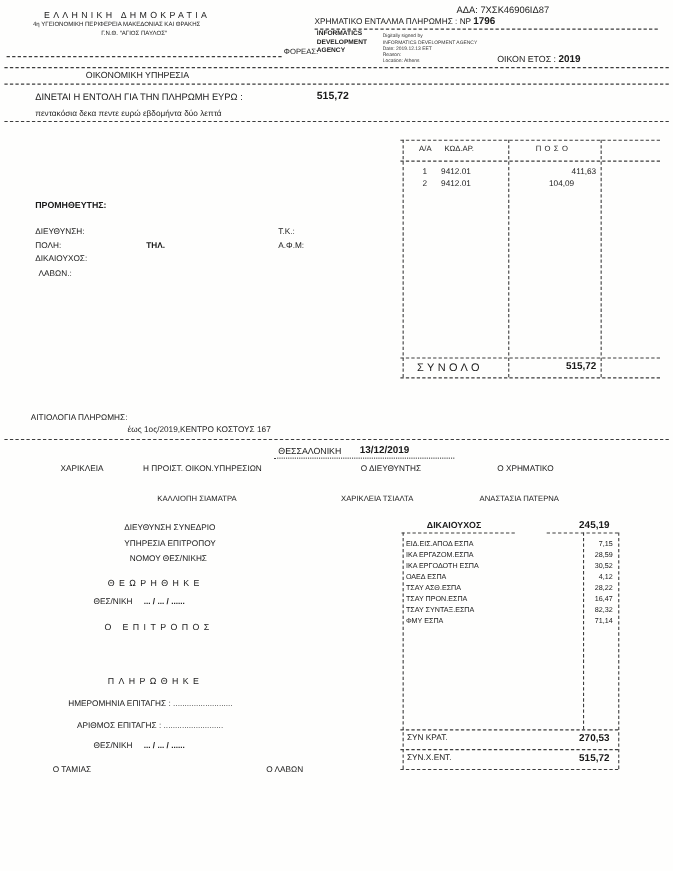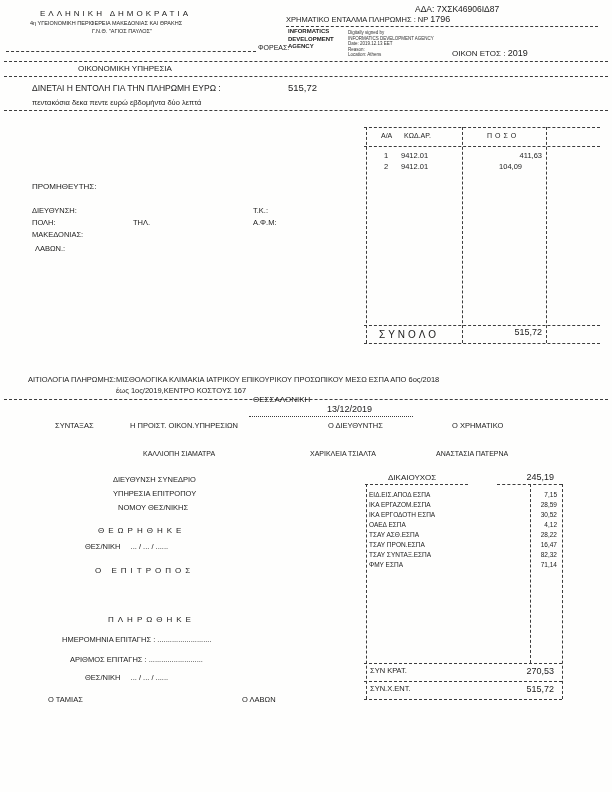"1796" .b { font-weight: normal -> bold }
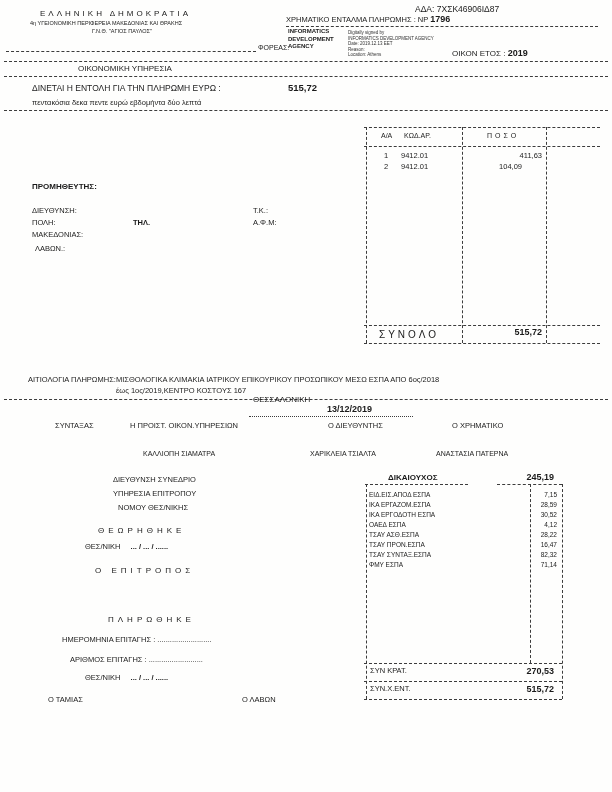"ΜΑΚΕΔΟΝΙΑΣ:" div.abs { text: ΜΑΚΕΔΟΝΙΑΣ -> ΔΙΚΑΙΟΥΧΟΣ }
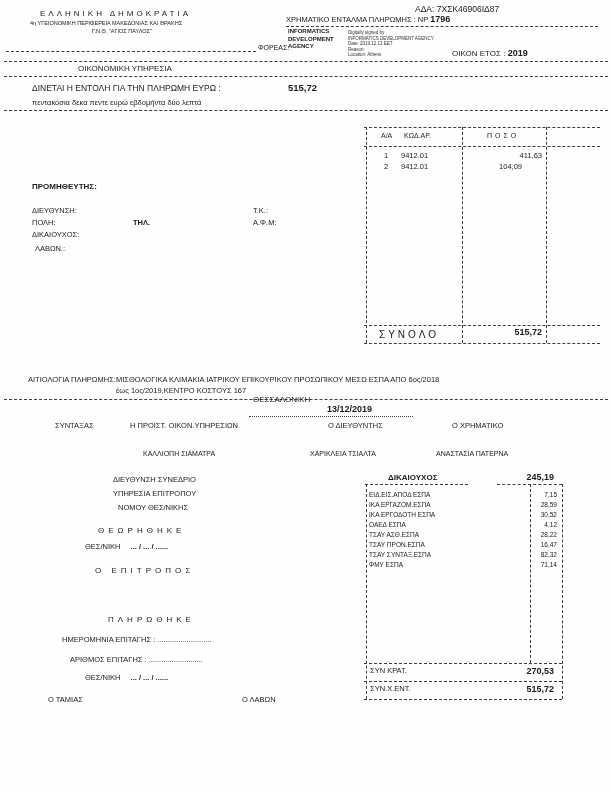"ΜΙΣΘΟΛΟΓΙΚΑ ΚΛΙΜΑΚΙΑ ΙΑΤΡΙΚΟΥ" div.abs { html: <div>ΜΙΣΘΟΛΟΓΙΚΑ ΚΛΙΜΑΚΙΑ ΙΑΤΡΙΚΟΥ ΕΠΙΚΟΥΡΙΚΟΥ ΠΡΟΣΩΠΙΚΟΥ ΜΕΣΩ ΕΣΠΑ ΑΠΟ 6ος/2018</div> -> none }
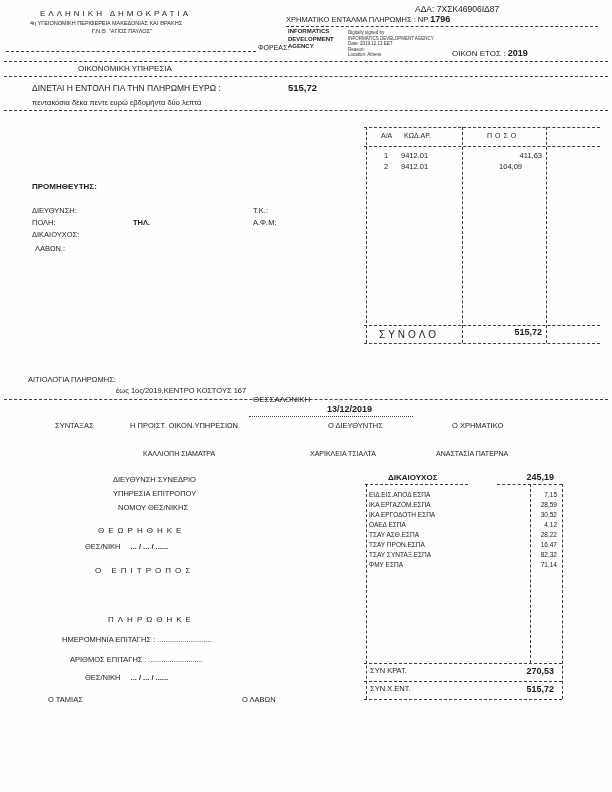"ΘΕΣΣΑΛΟΝΙΚΗ" div.abs { top: 395px -> 406px }
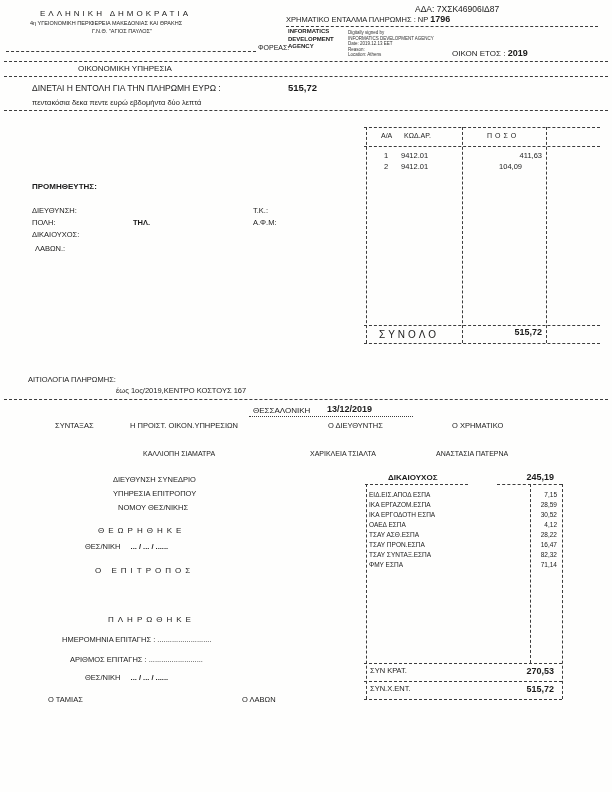"ΣΥΝΤΑΞΑΣ" div.abs { text: ΣΥΝΤΑΞΑΣ -> ΧΑΡΙΚΛΕΙΑ }
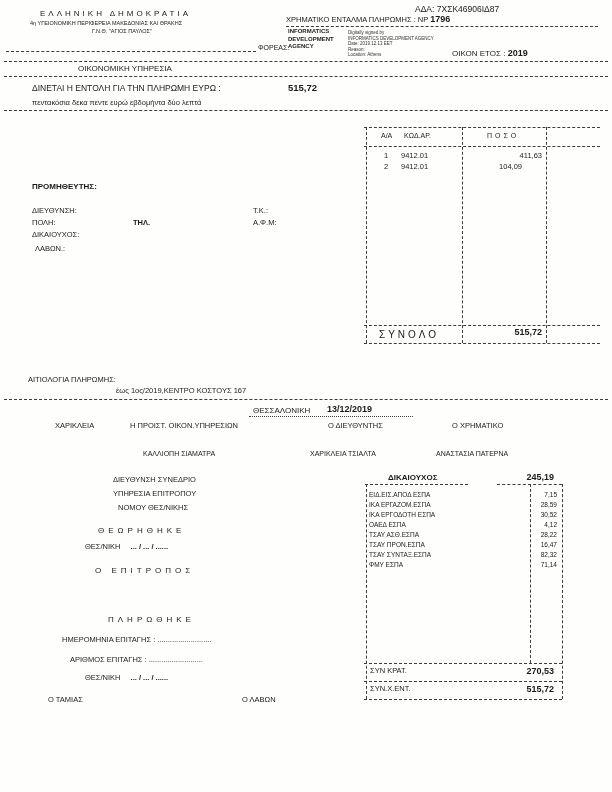"ΠΛΗΡΩΘΗΚΕ" div.abs { left: 108px -> 98px }
